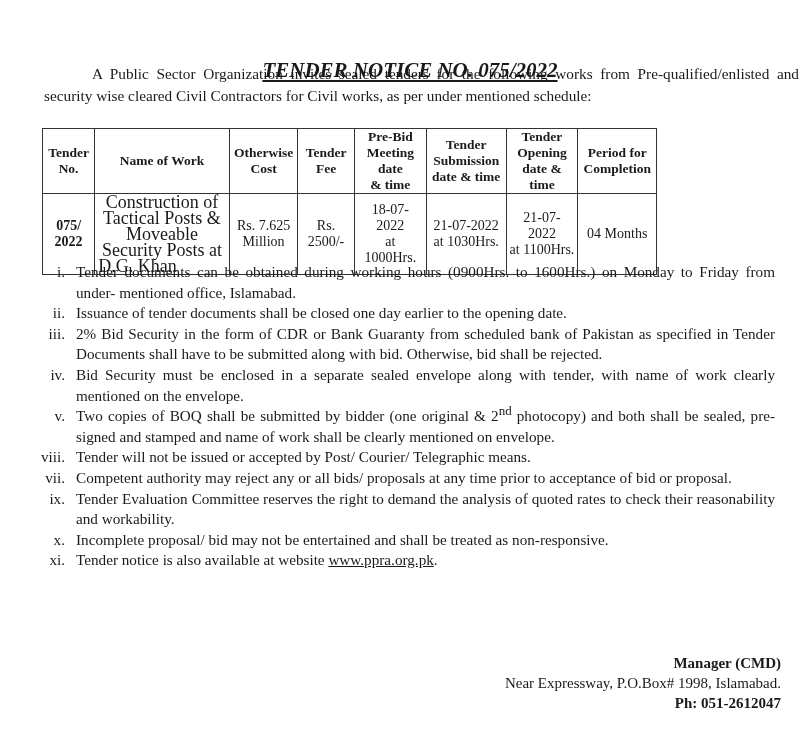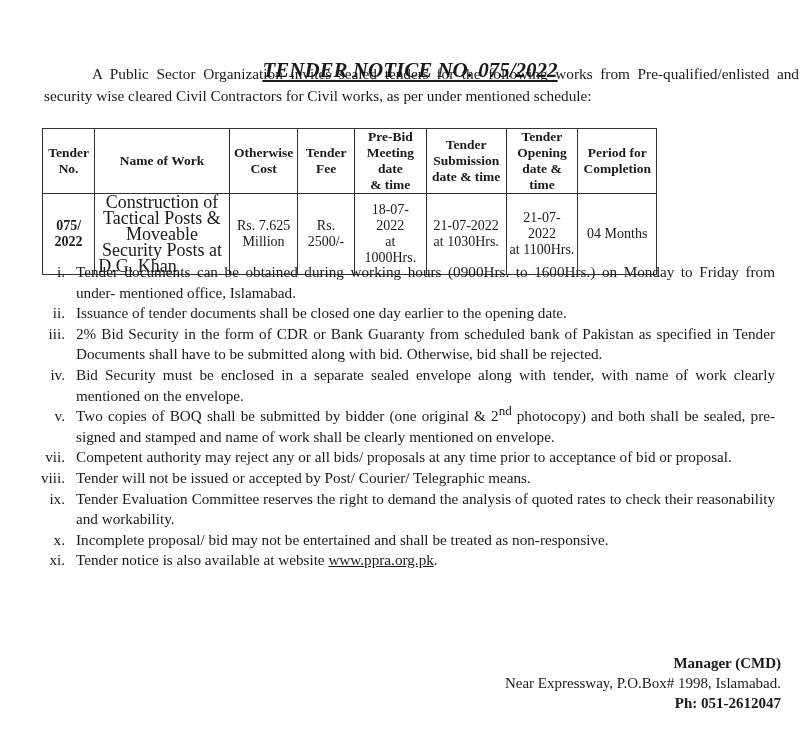"vii." li { order: before "viii." -> after "viii." }
